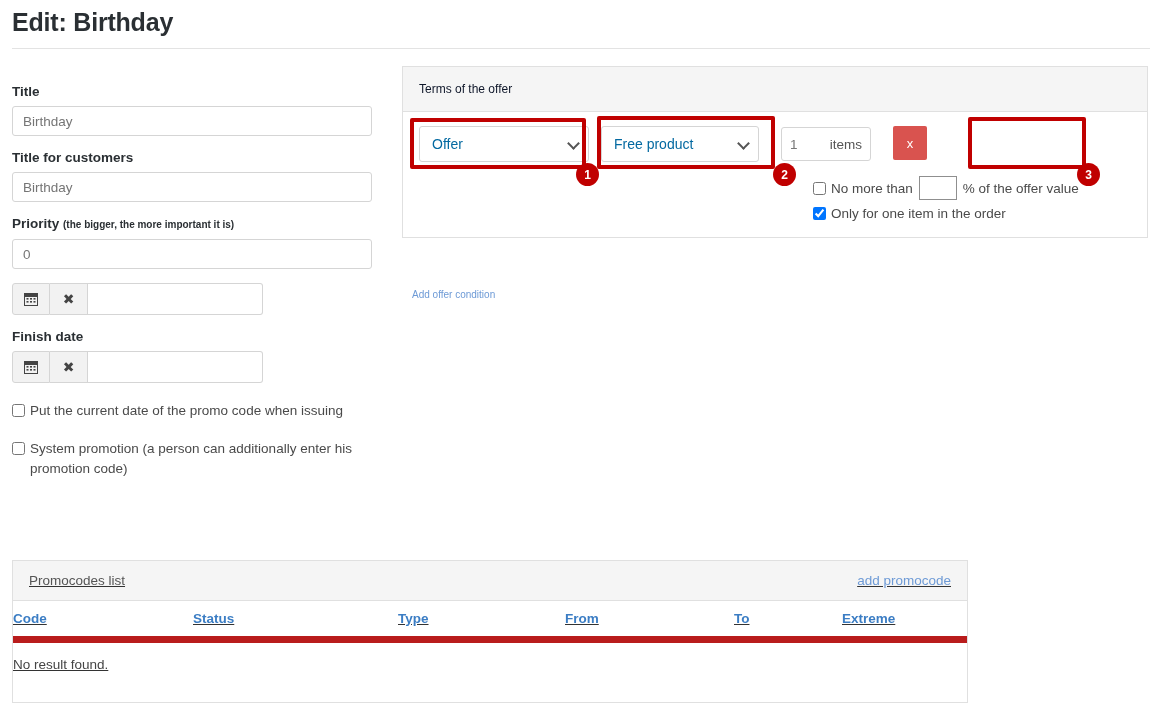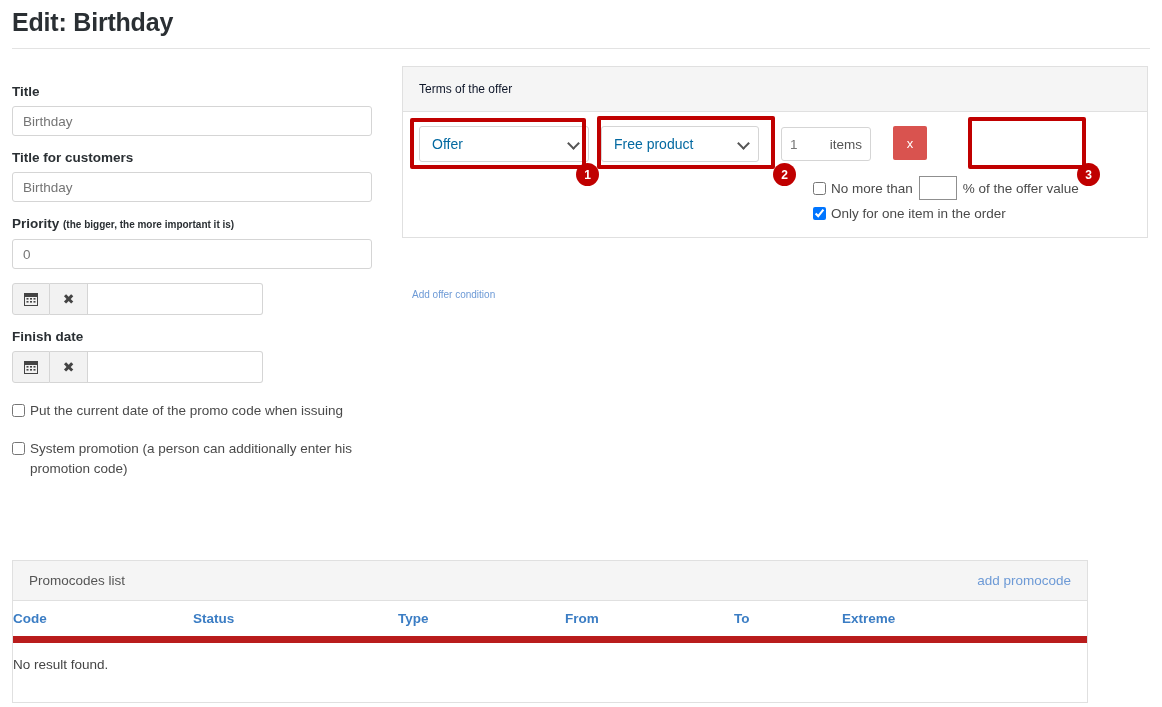"Promocodes list" .promo { text-decoration: none -> underline; width: 1076px -> 956px }
